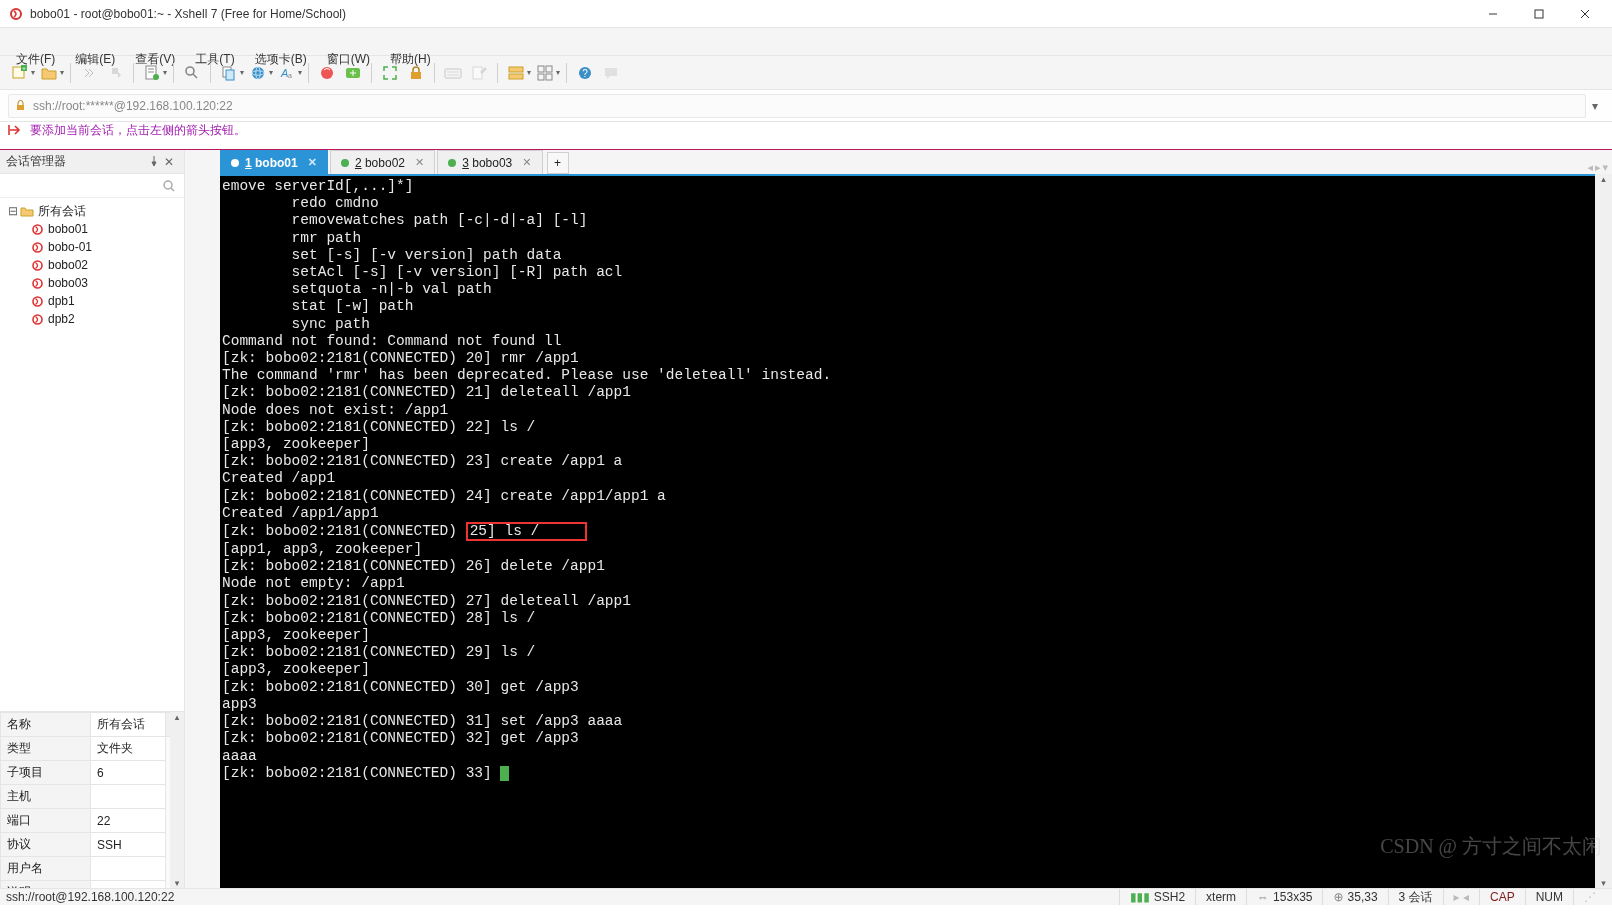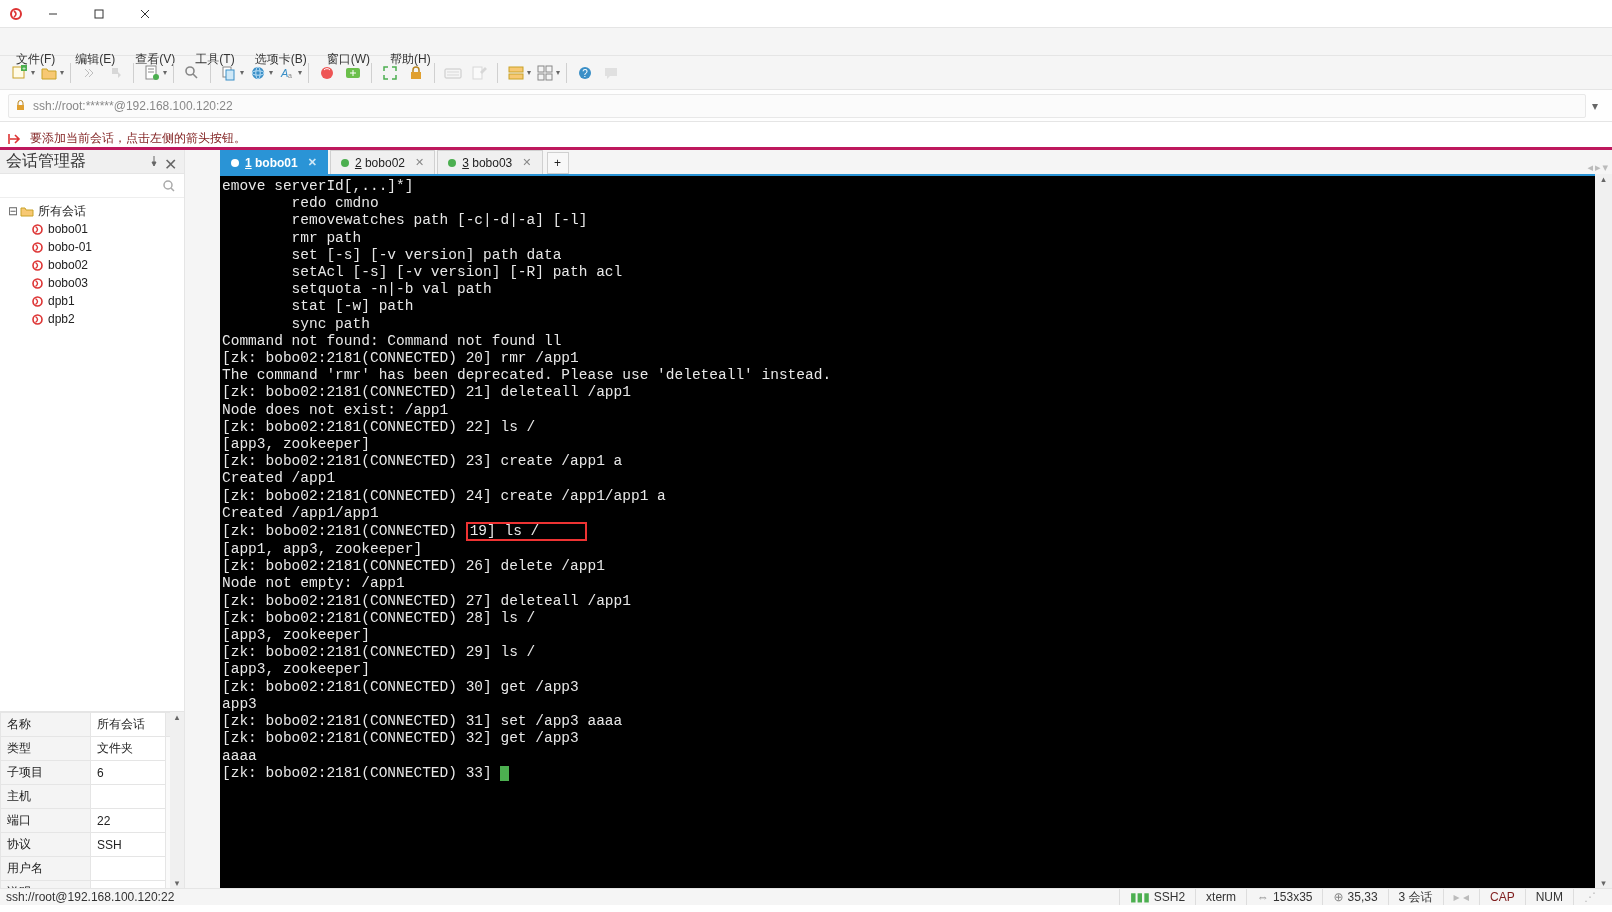"bobo01 - root@bobo01:~ - Xshell" span.title-text { html: none -> <span>bobo01 - root@bobo01:~ - Xshell 7 (Free for Home/School)</span> }
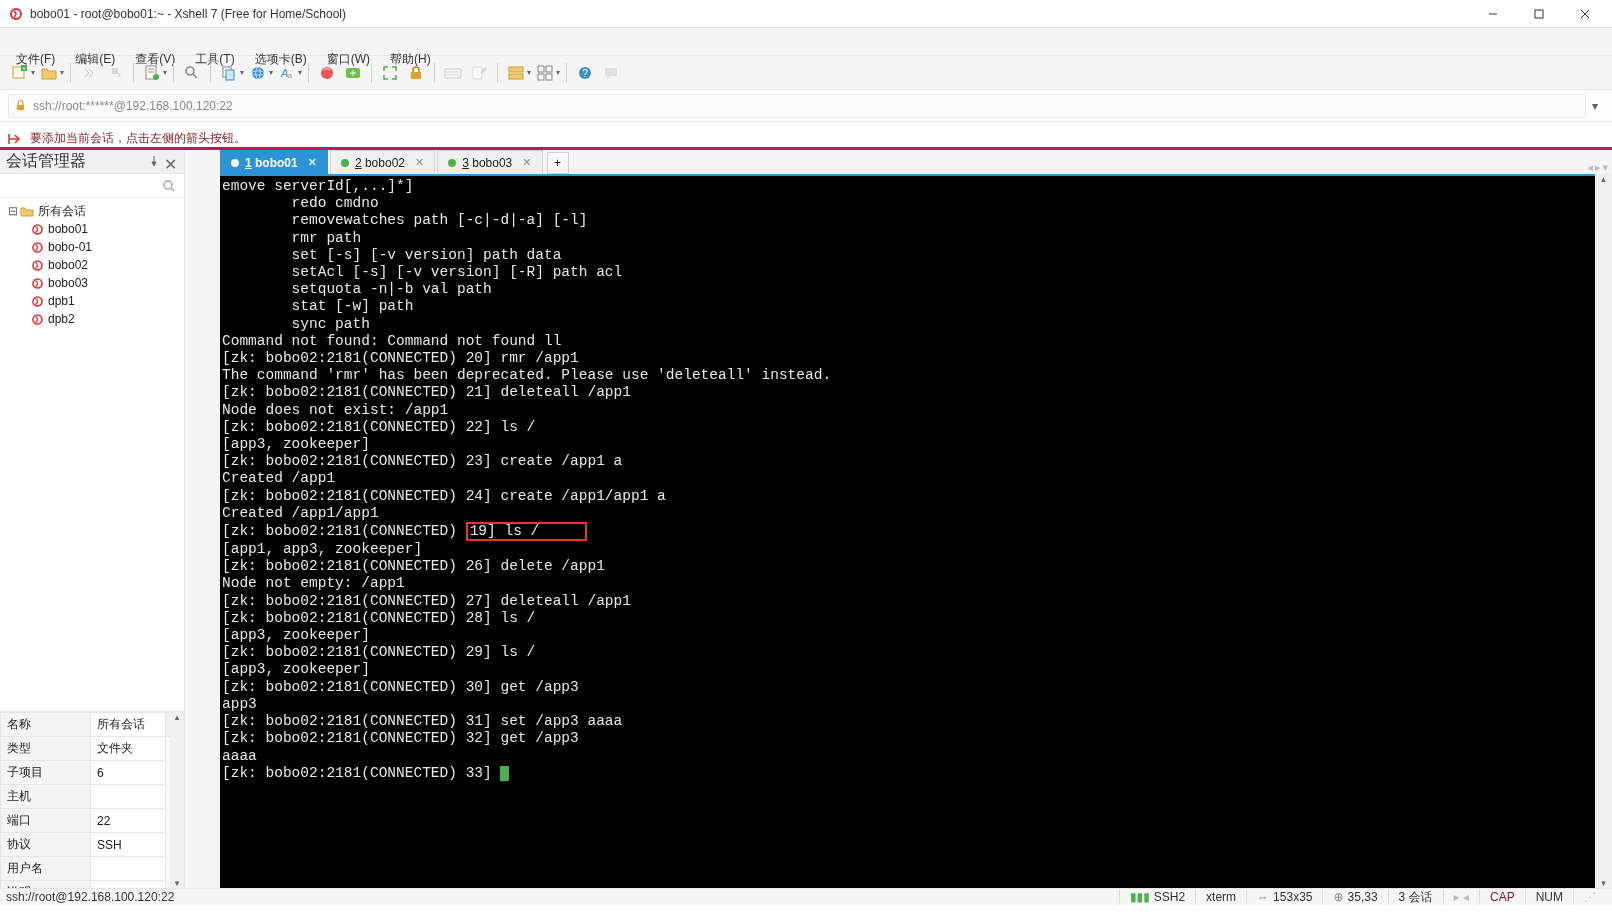"要添加当前会话，点击左侧的箭头按钮。" .hintbar { align-items: flex-end -> flex-start; border-bottom: 3px solid #be185d -> 1px solid #be185d; color: #7f1d1d -> #a21caf }
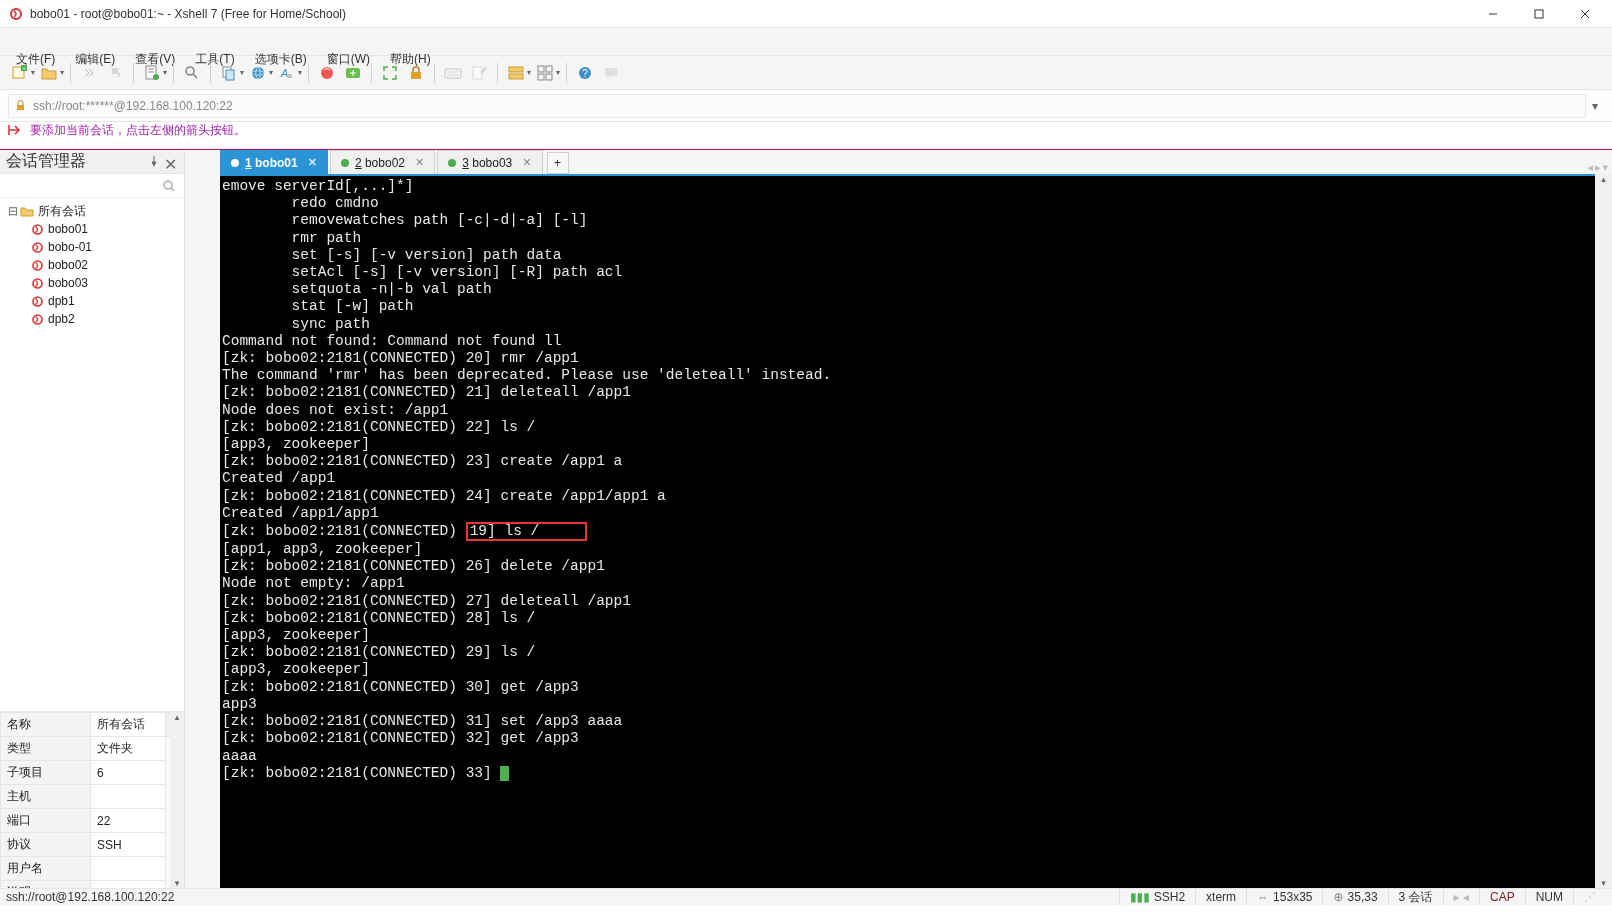"会话管理器" .side-head { font-size: 16px -> 12px }
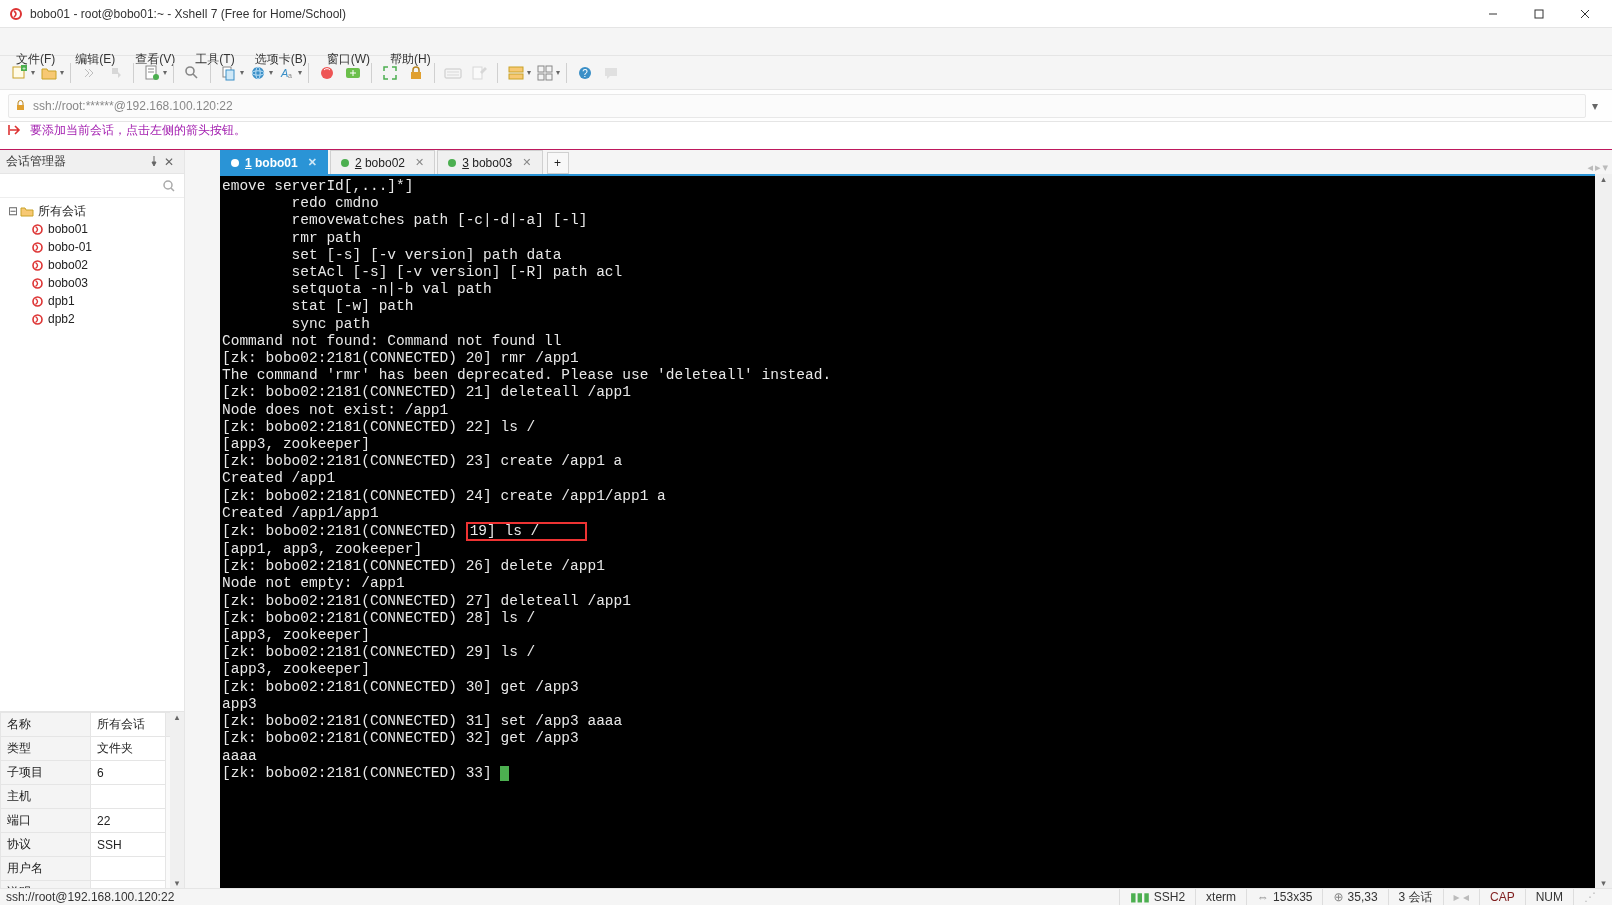"19] ls /" span.term-highlight { text: 19 -> 25 }
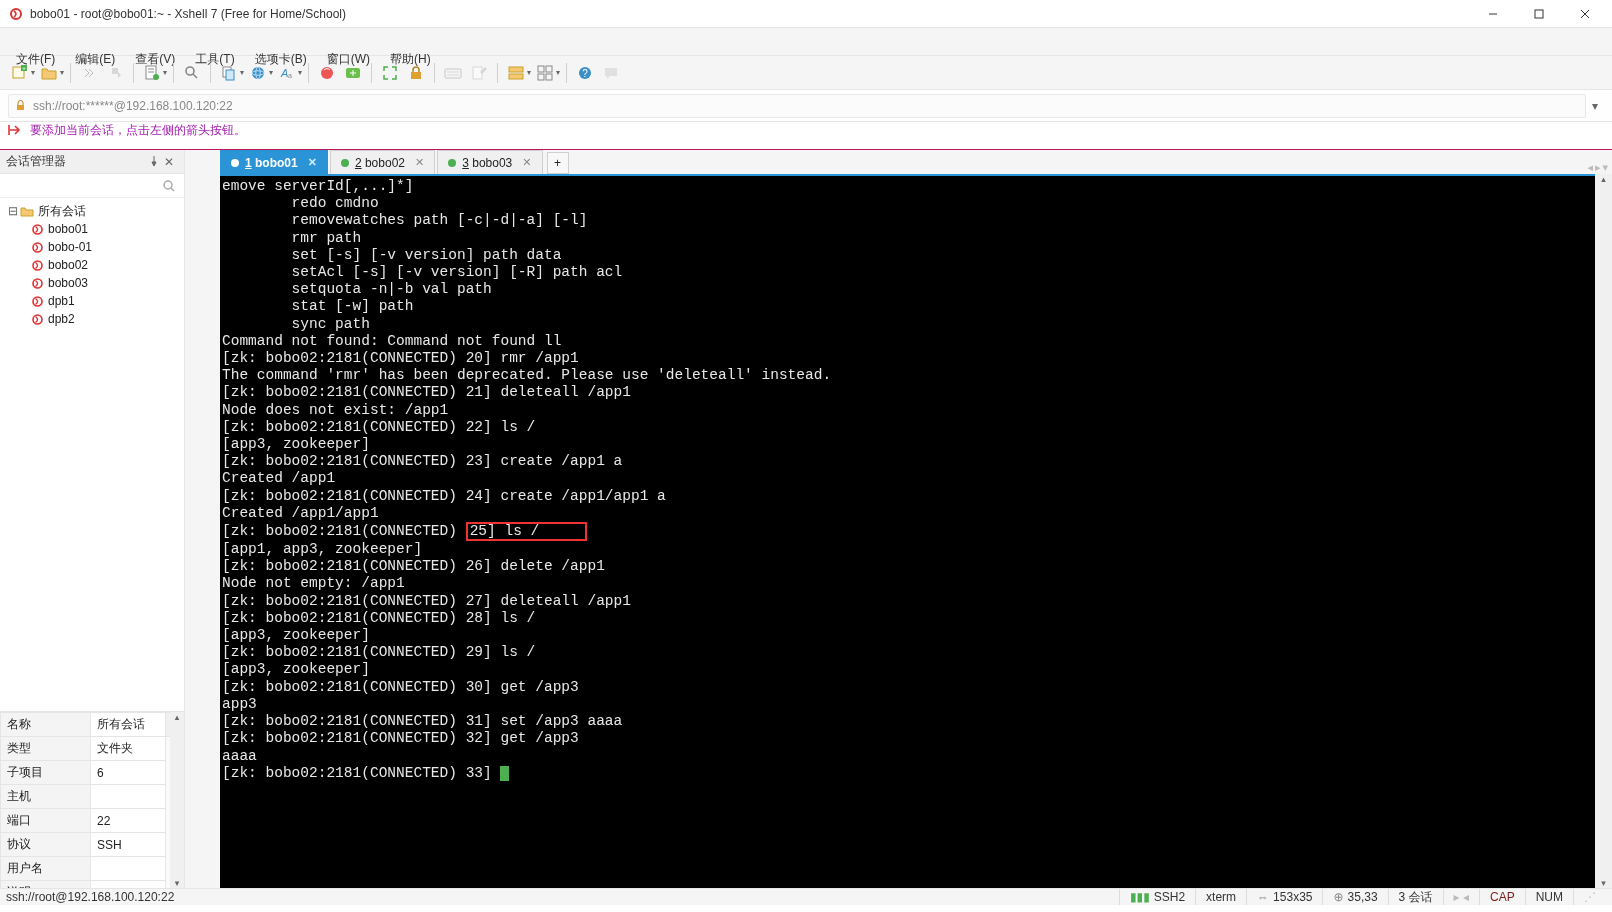"CSDN @ 方寸之间不太闲" div.watermark { html: none -> <div>CSDN @ 方寸之间不太闲</div> }
